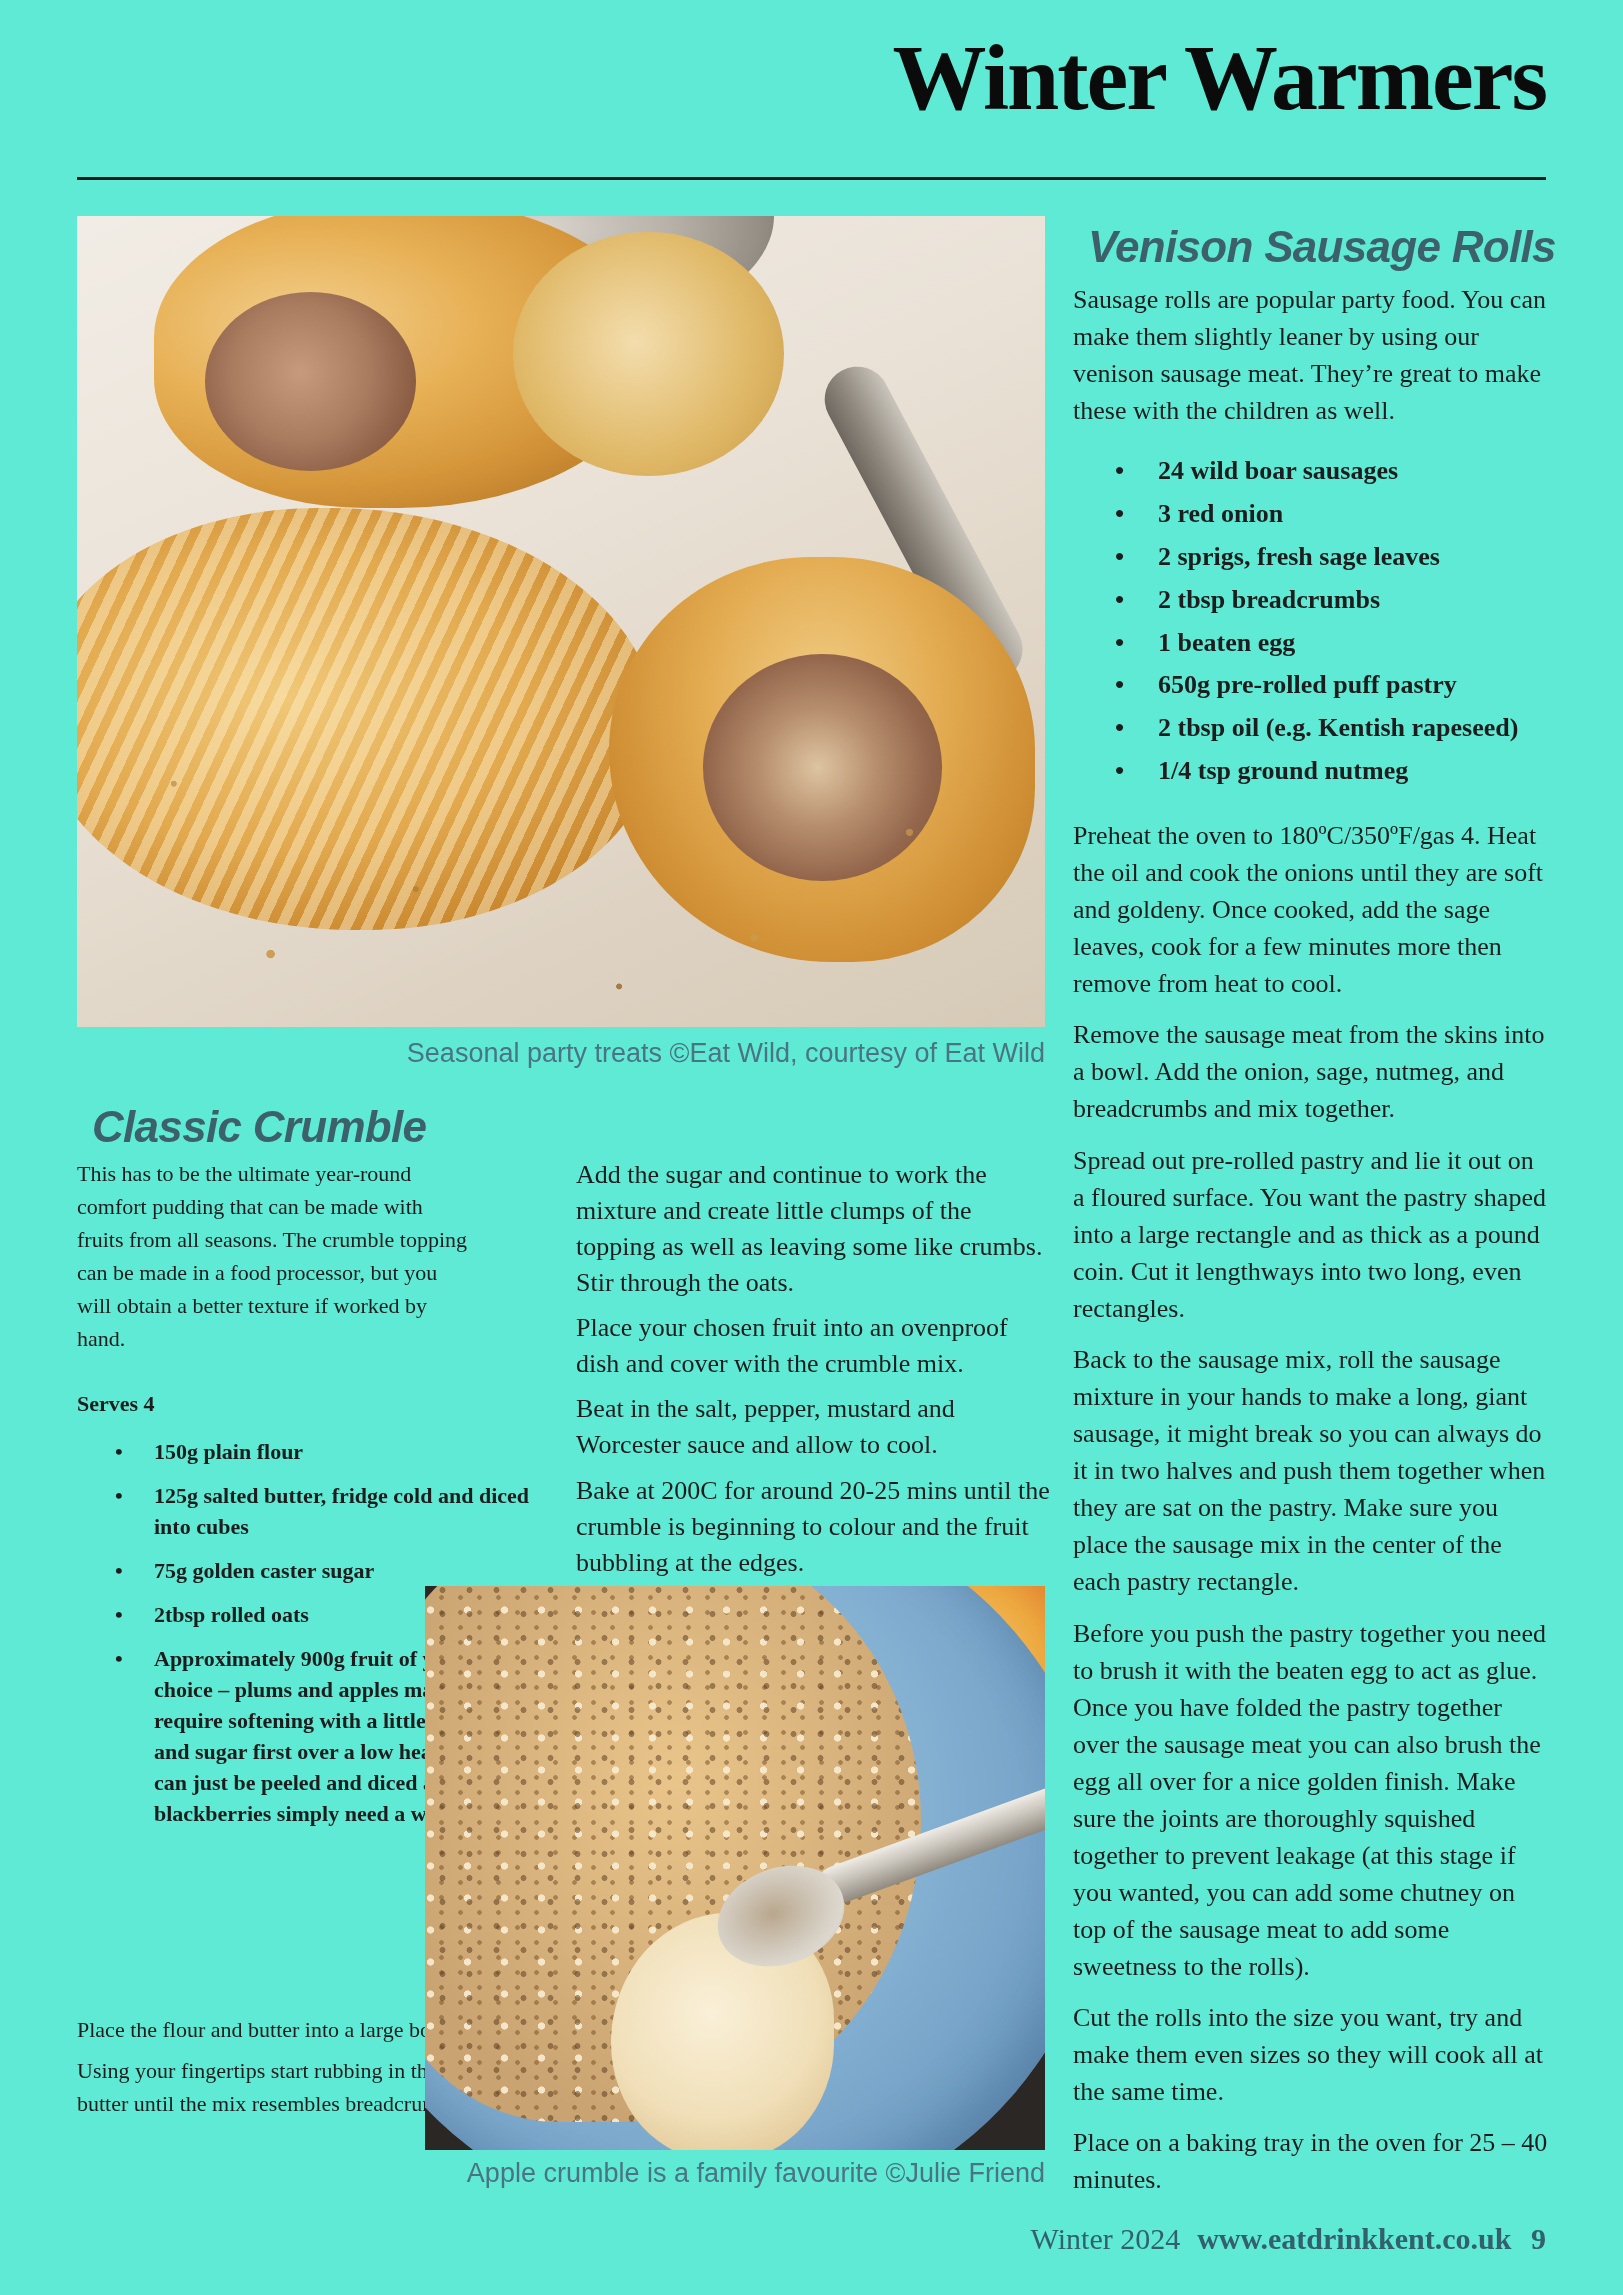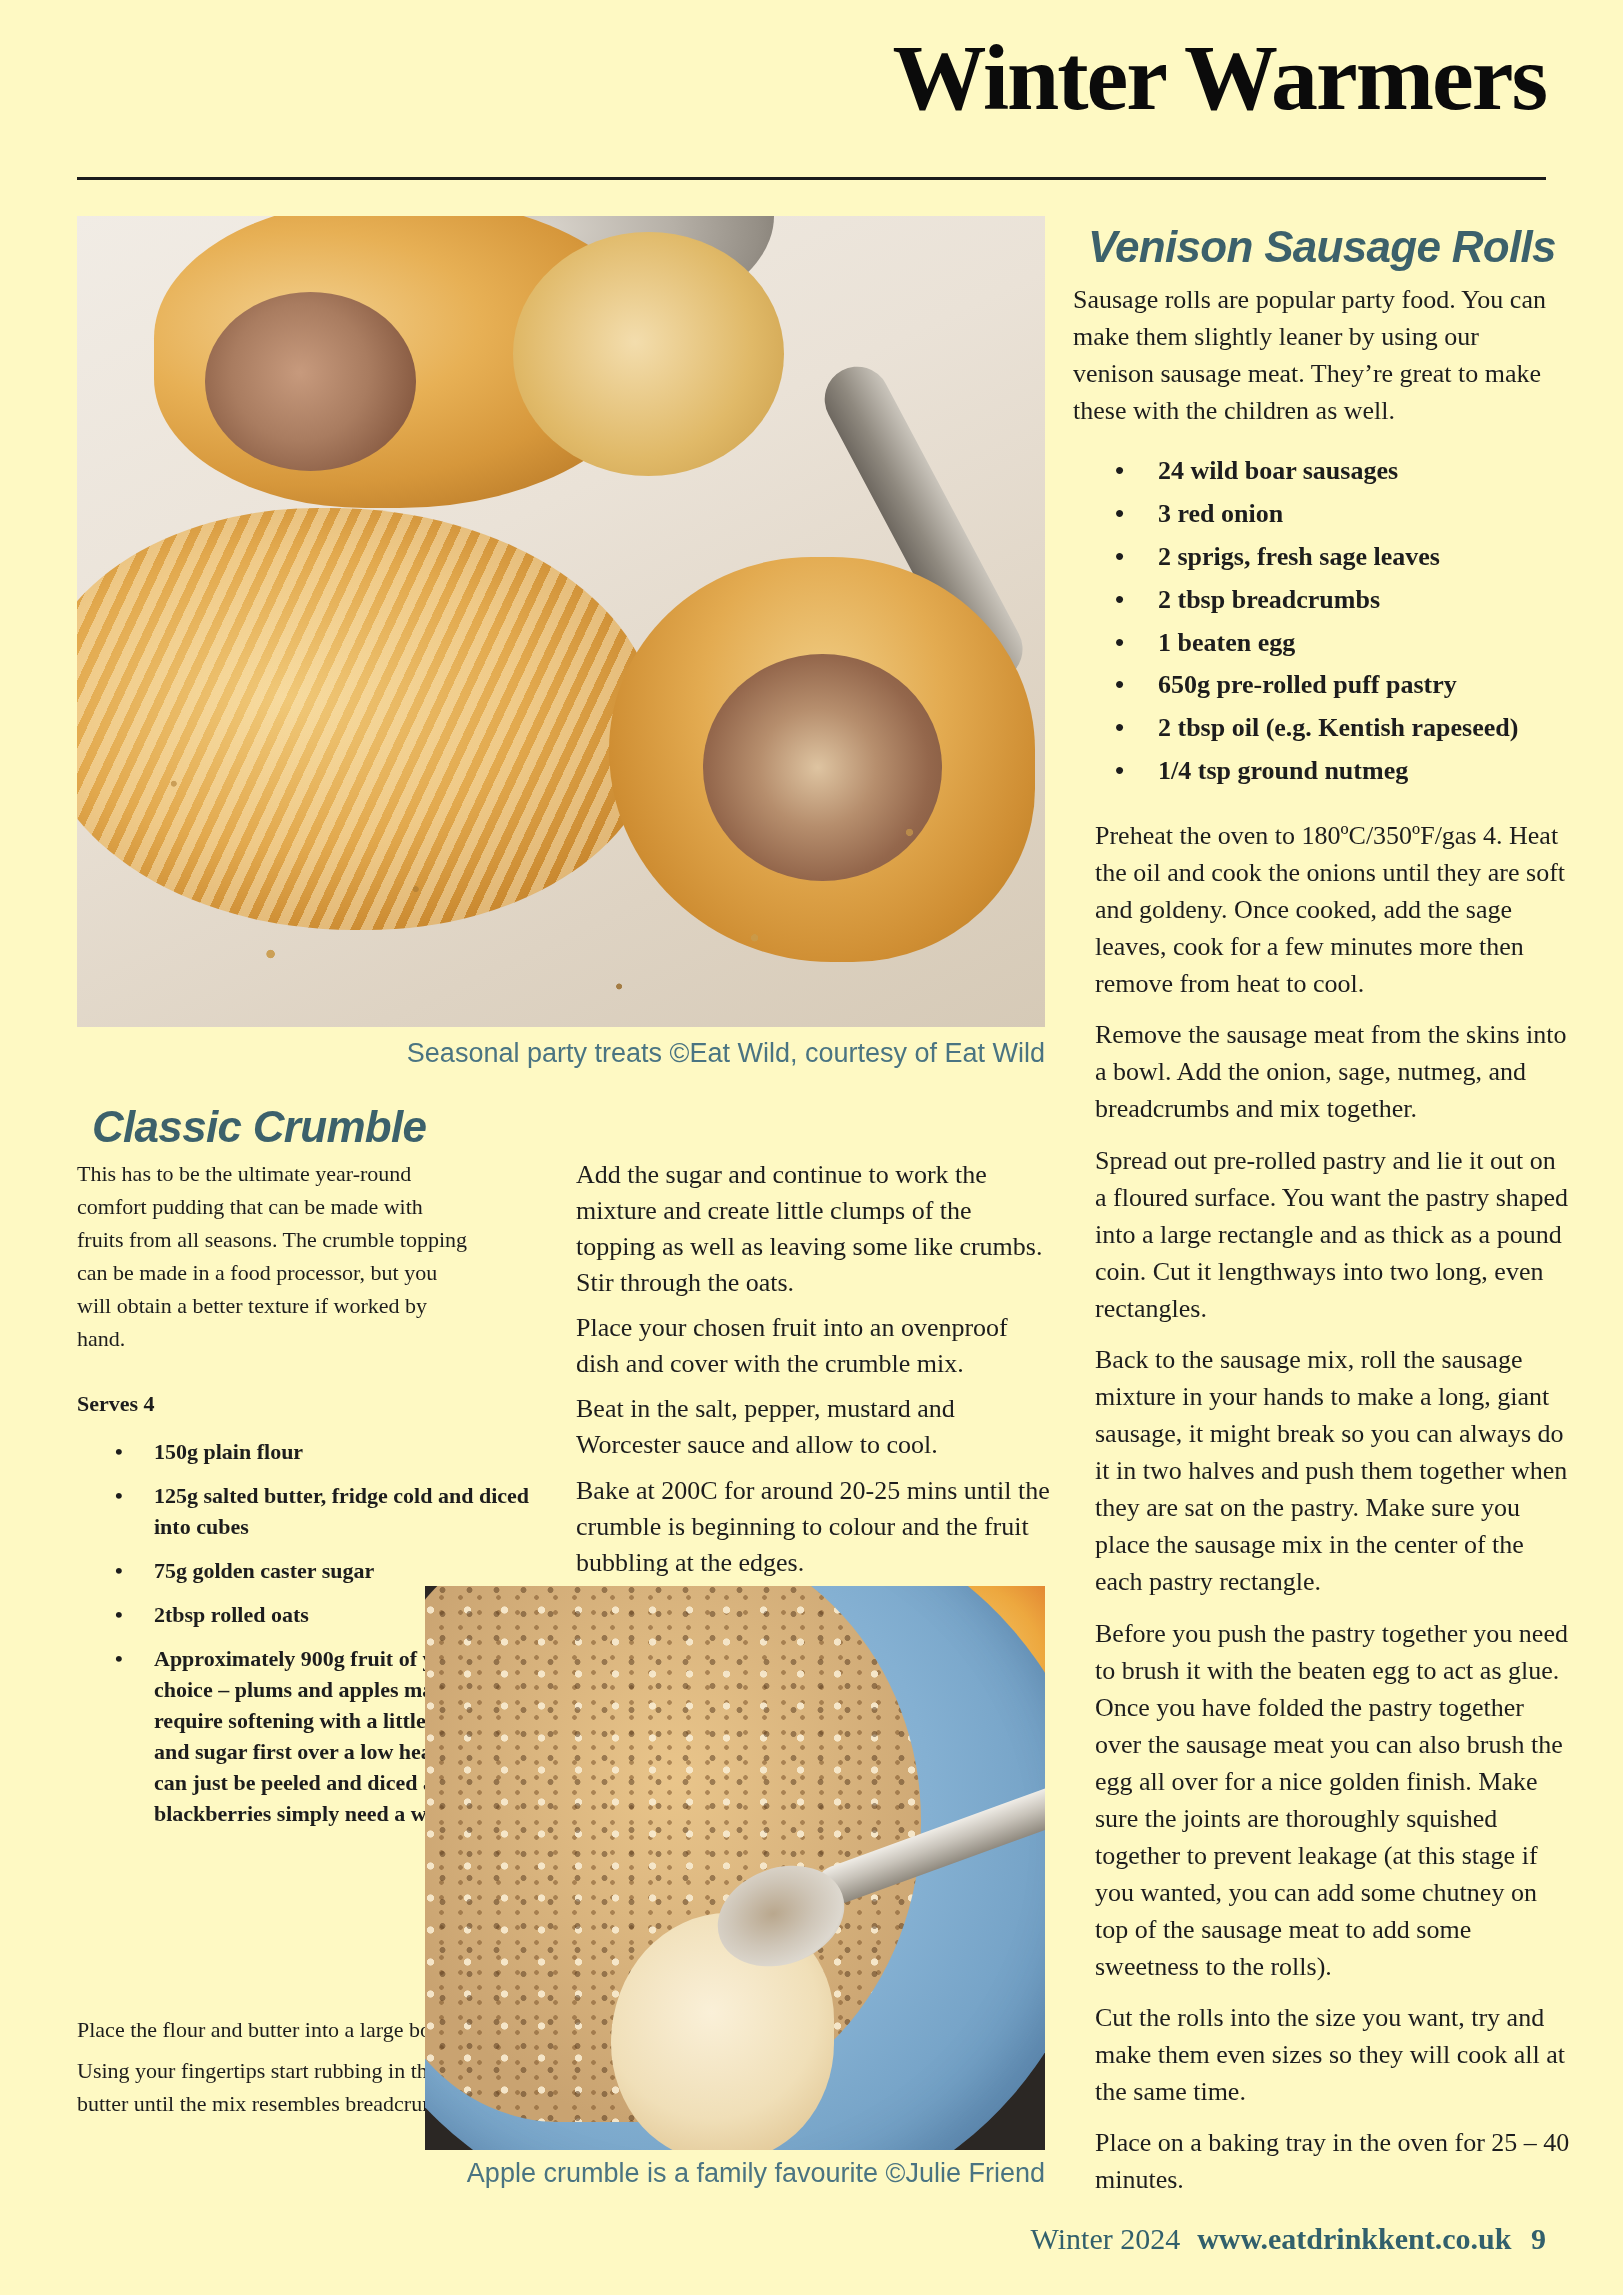"Winter Warmers" .page { background: #fef9c3 -> #5eead4 }
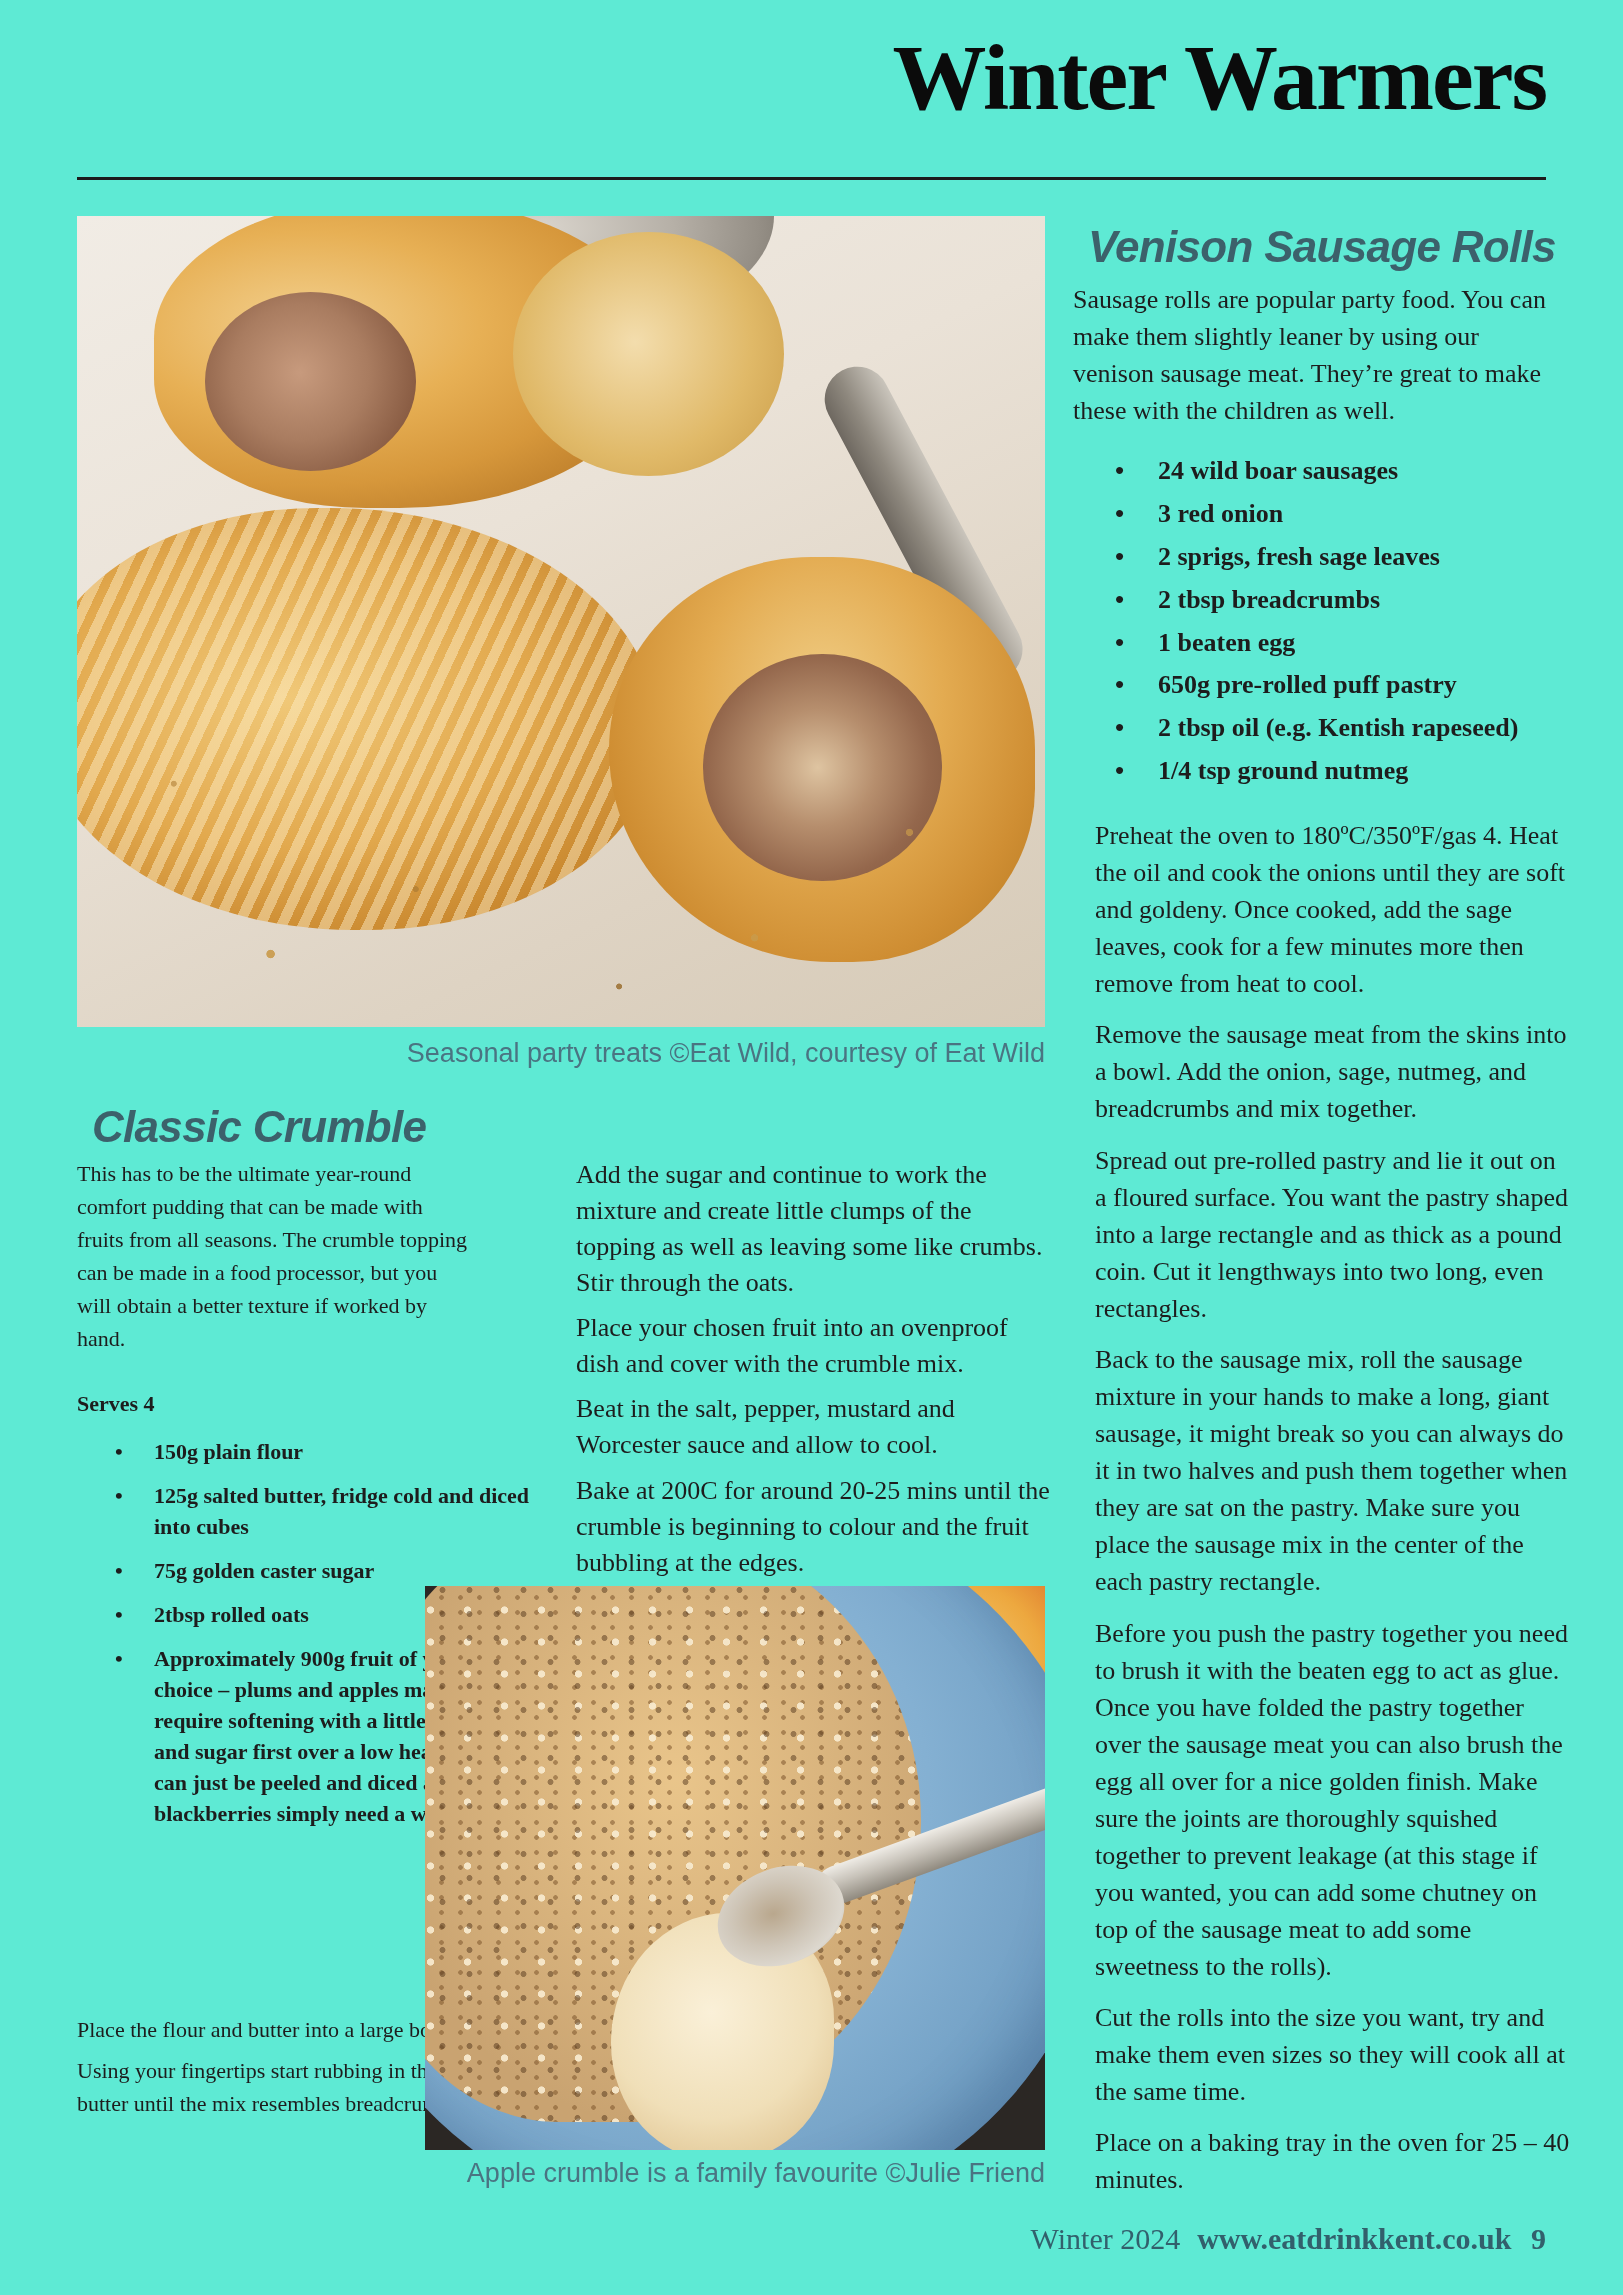"Preheat the oven to 180ºC/350ºF/gas" .vs-method { margin-left: 22px -> none }
